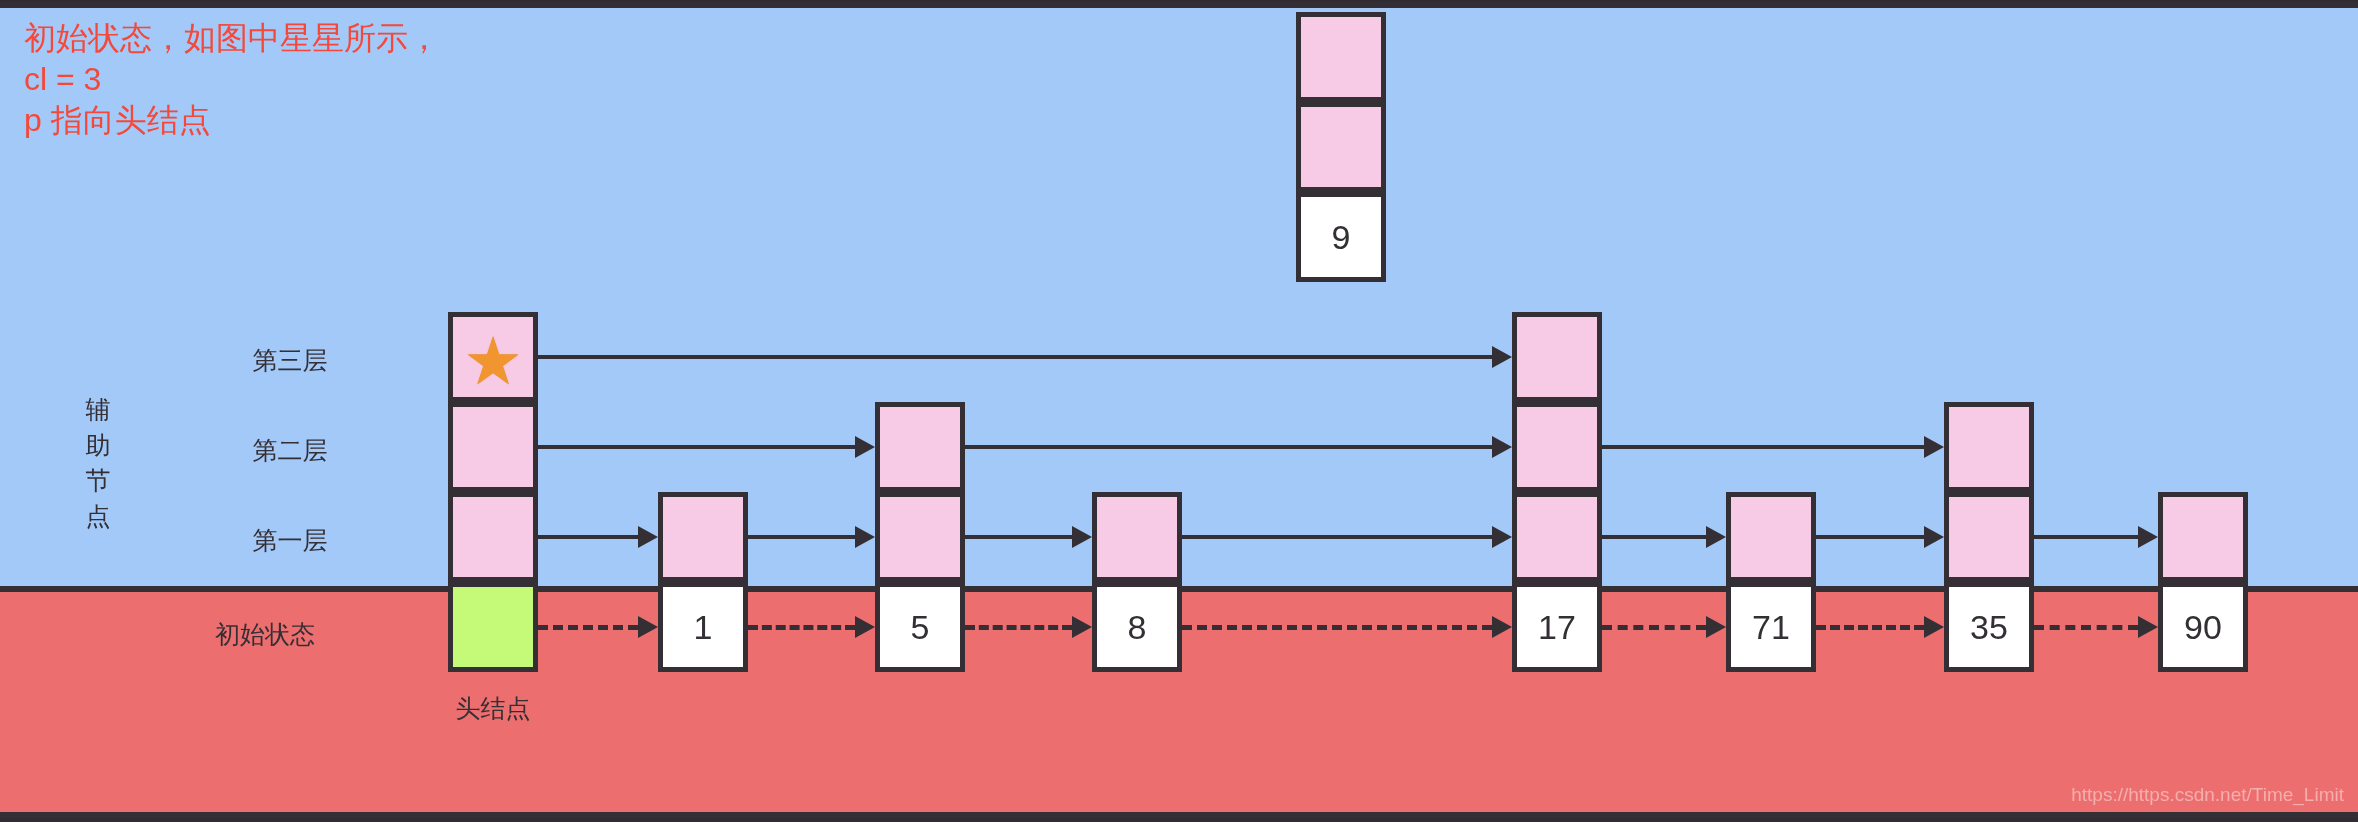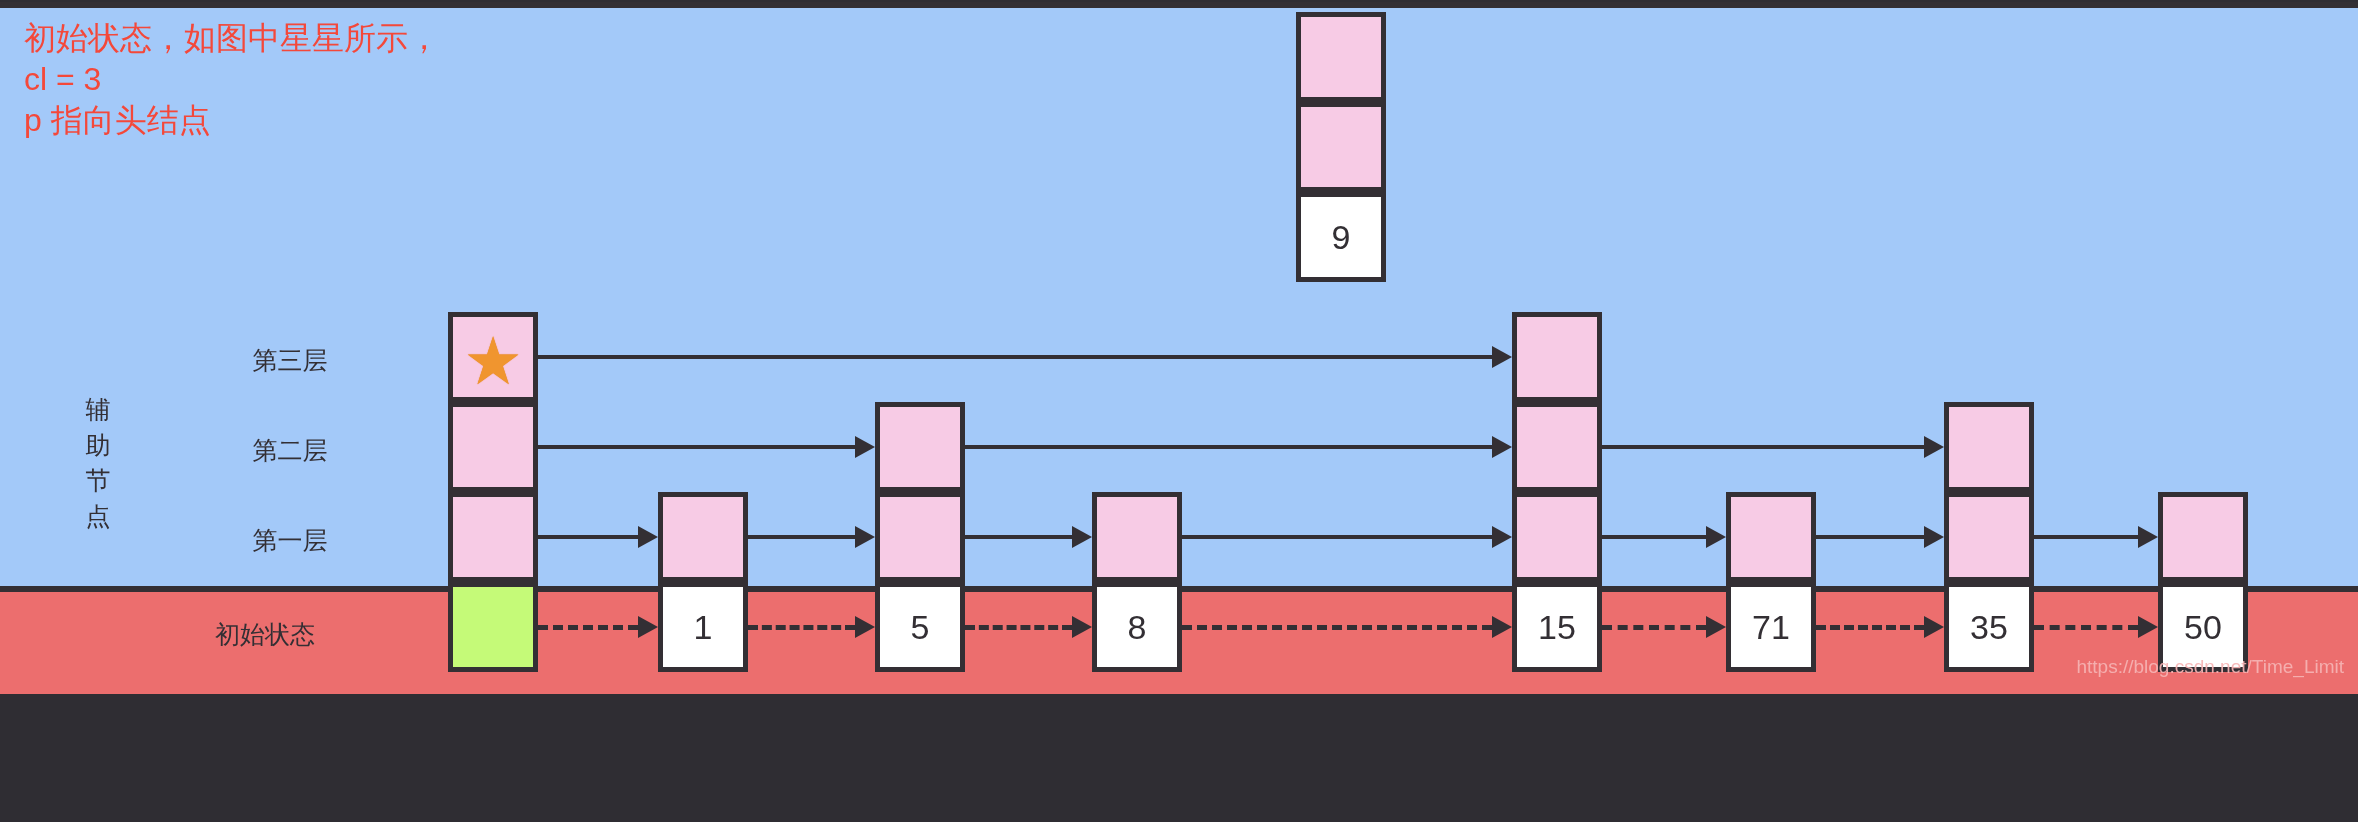"初始状态，如图中星星所示，" #stage { height: 694px -> 822px }
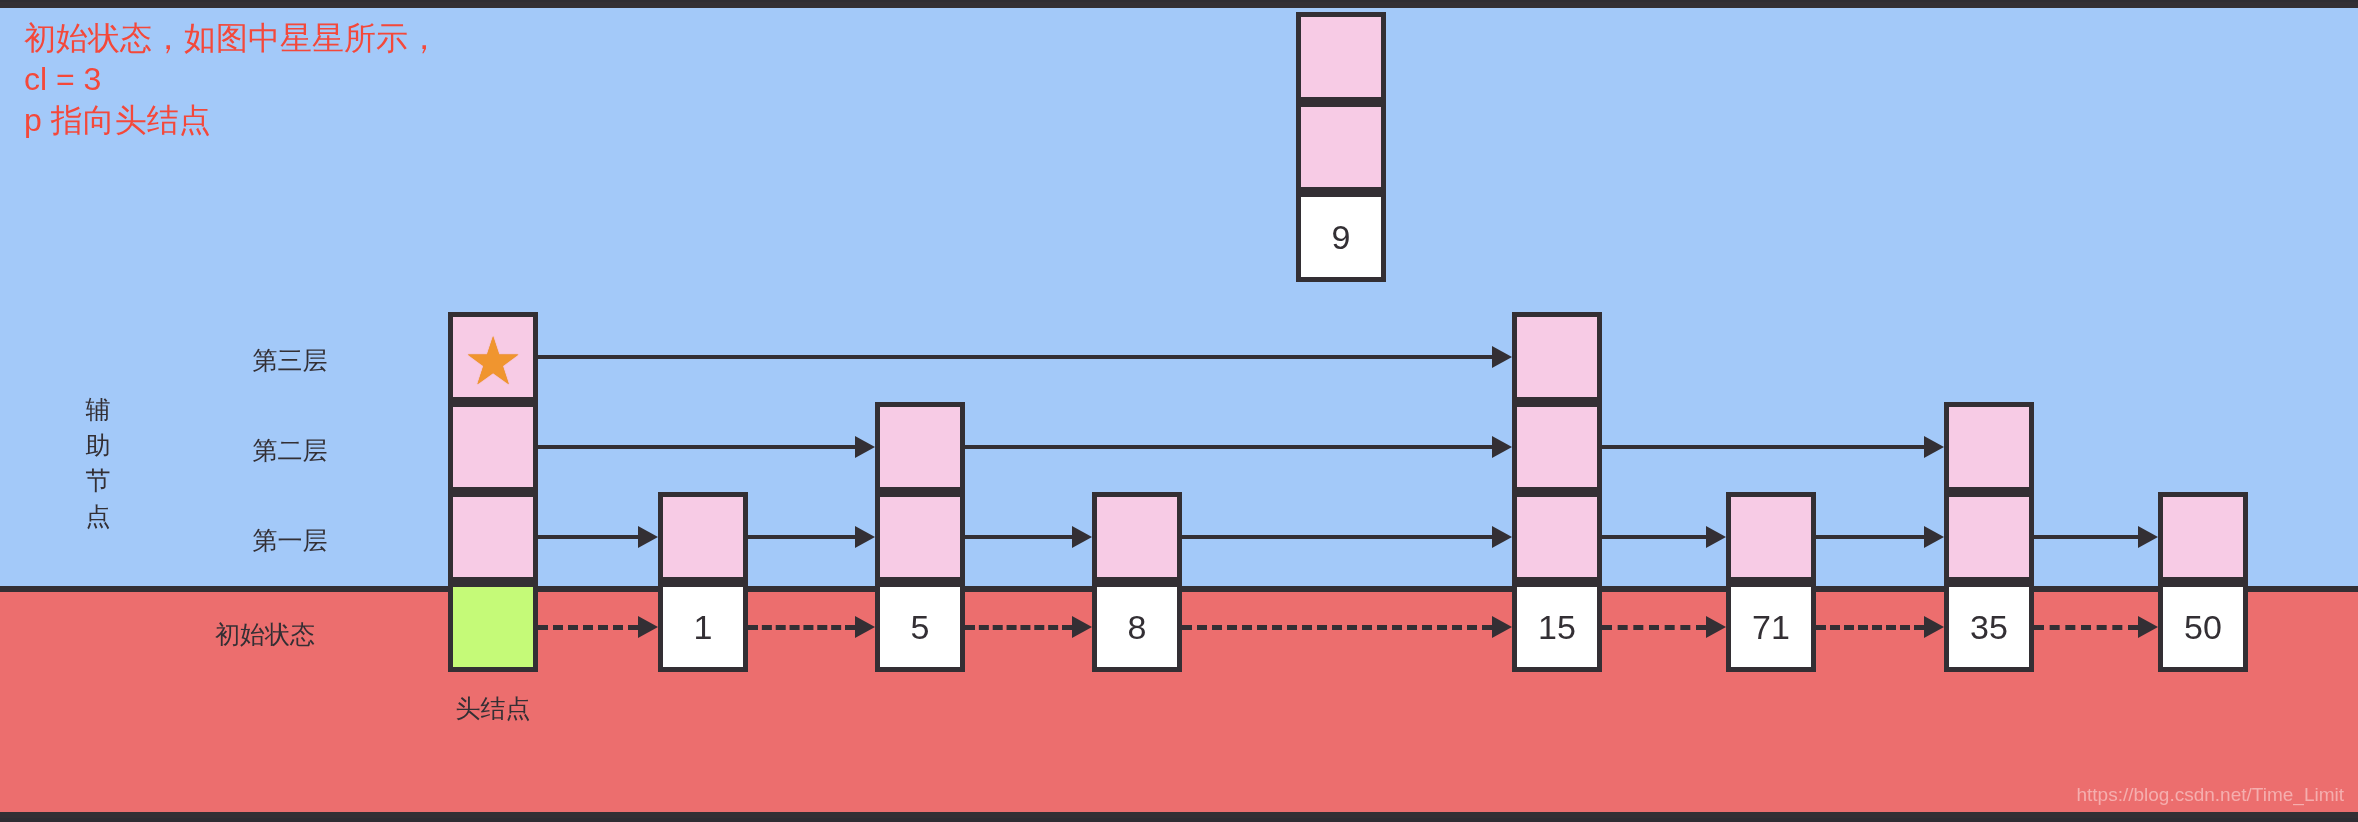"15" div.cell { text: 15 -> 17 }
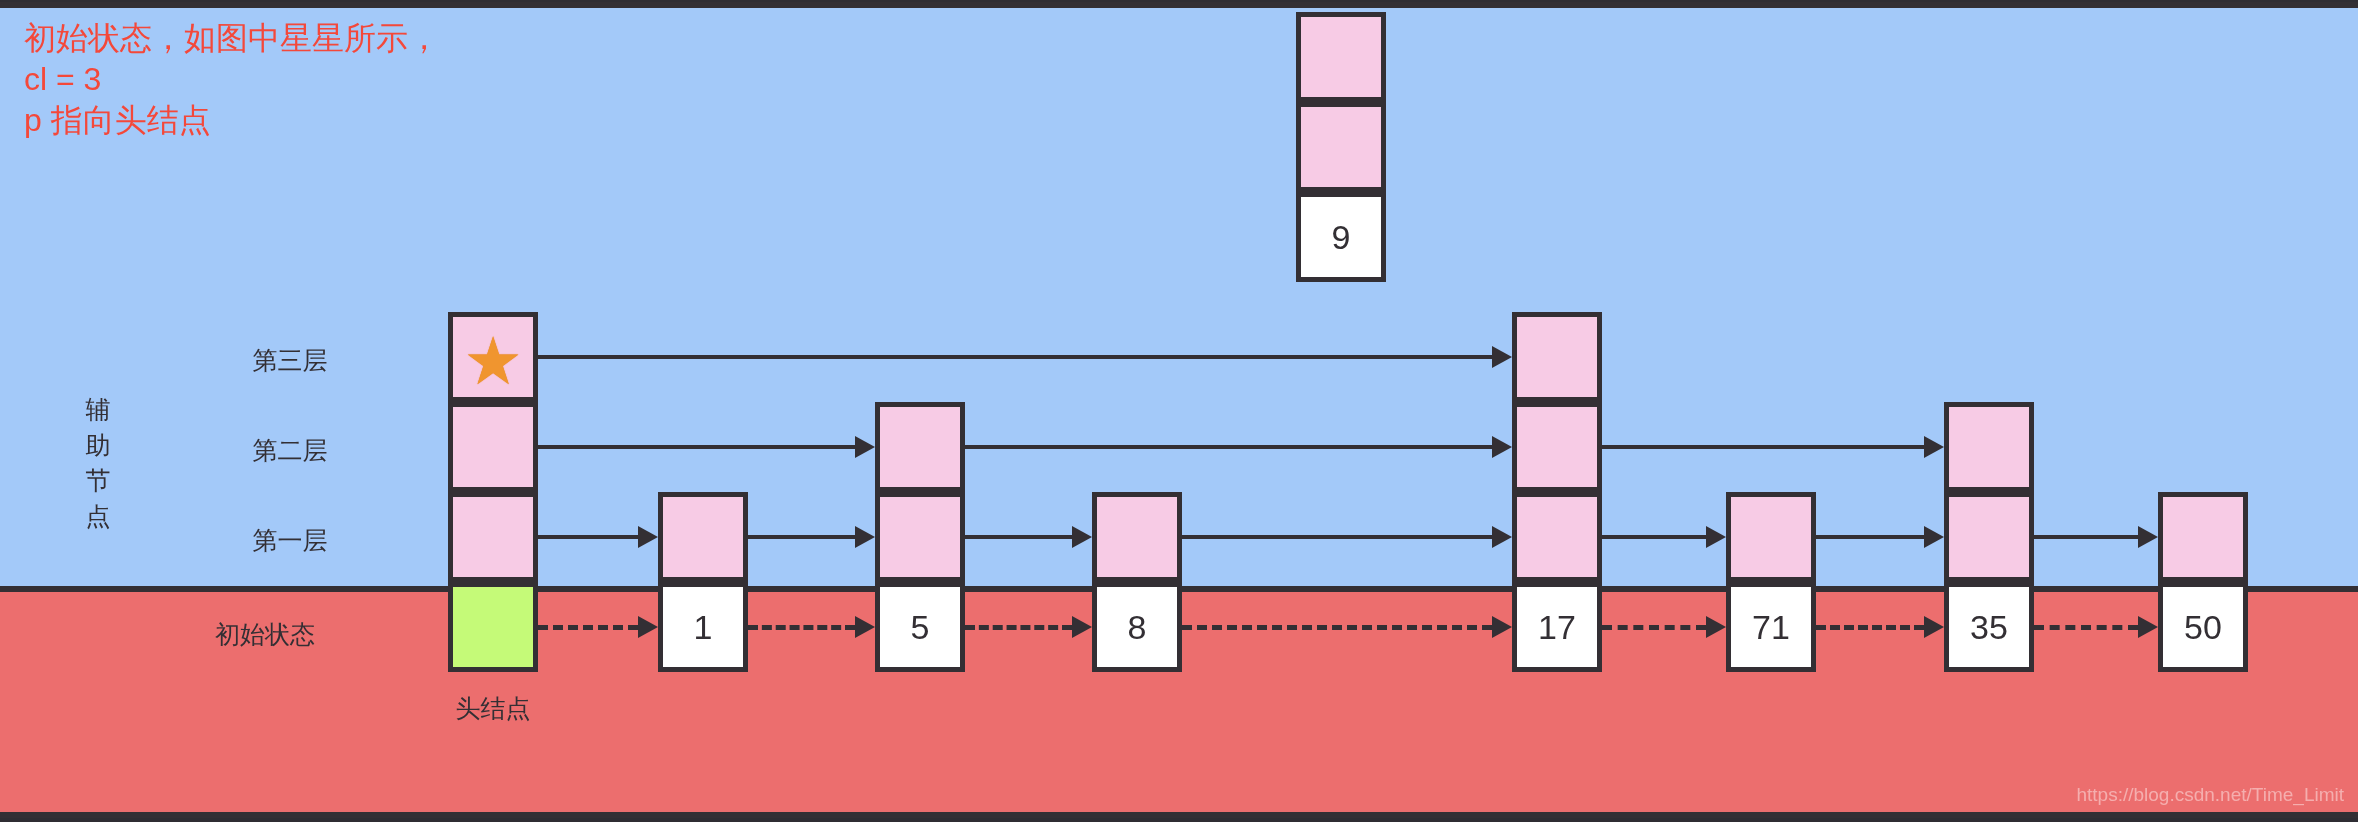"50" div.cell { text: 50 -> 90 }
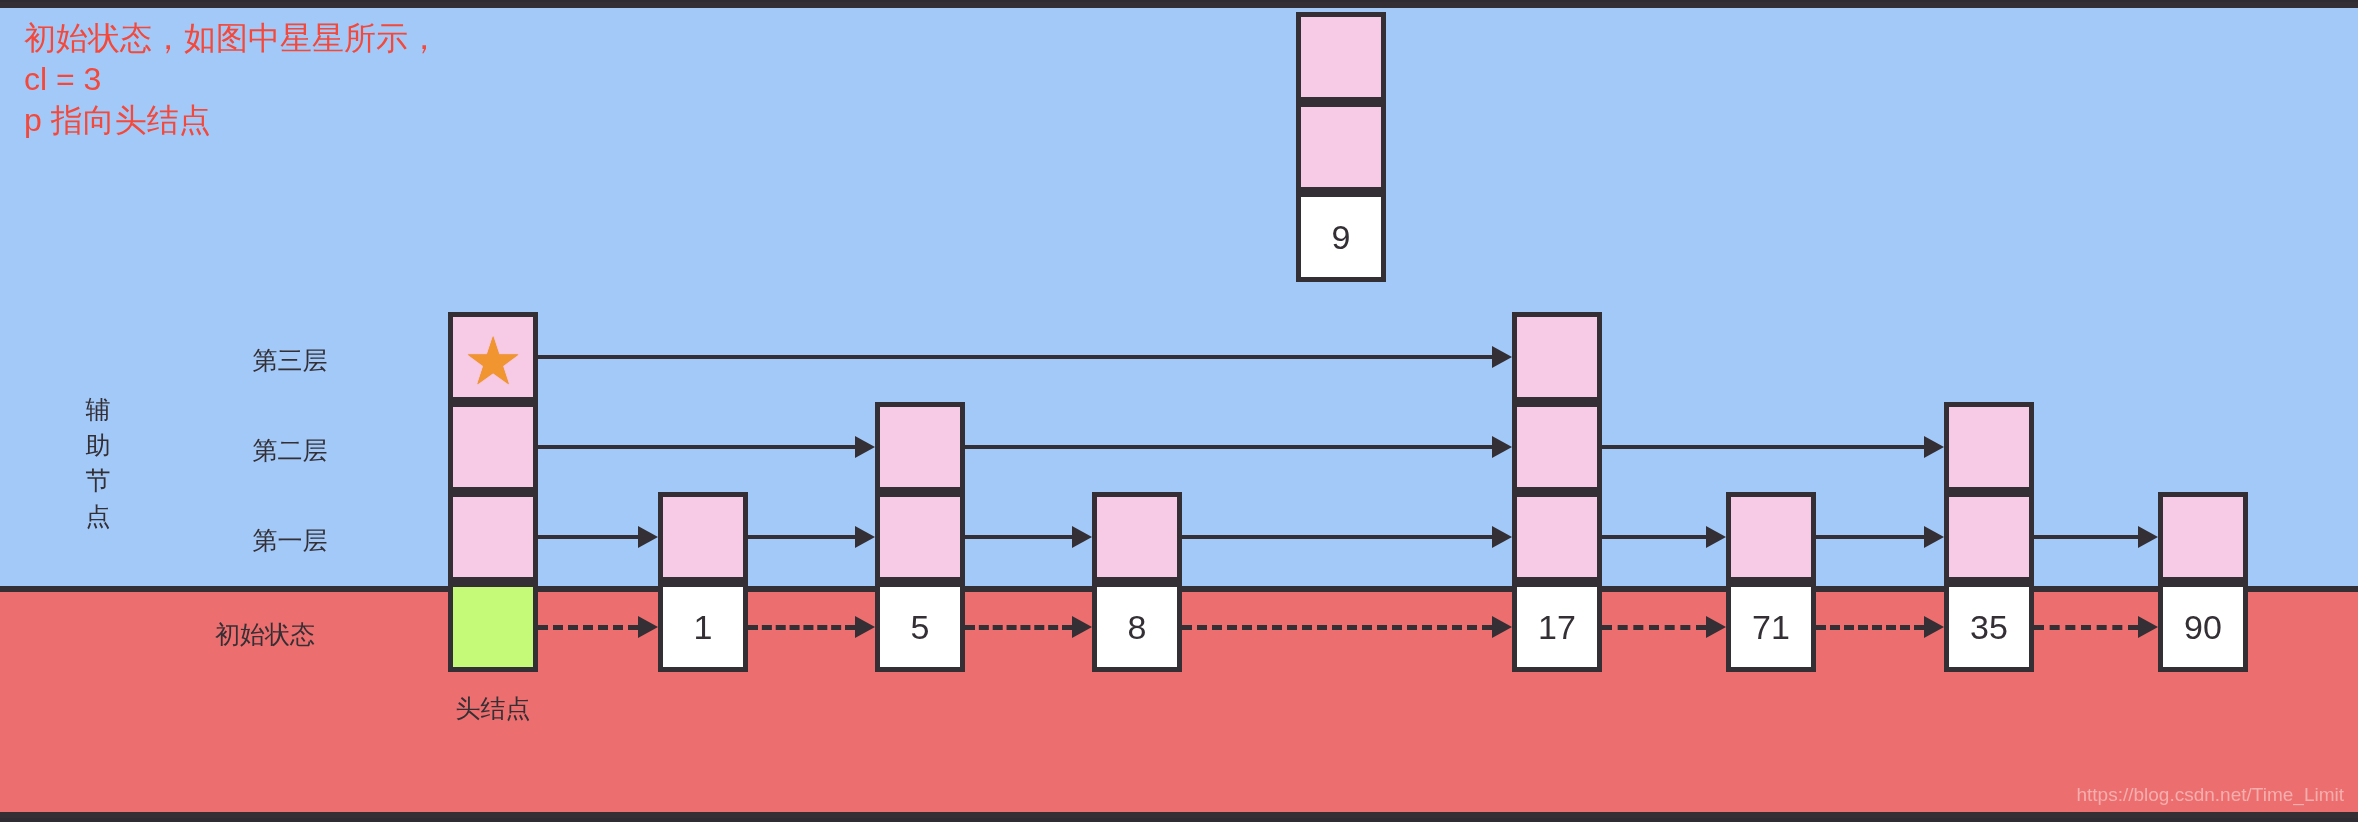"https://blog.csdn.net/Time_Limit" div { text: https://blog.csdn.net/Time -> https://https.csdn.net/Time }
